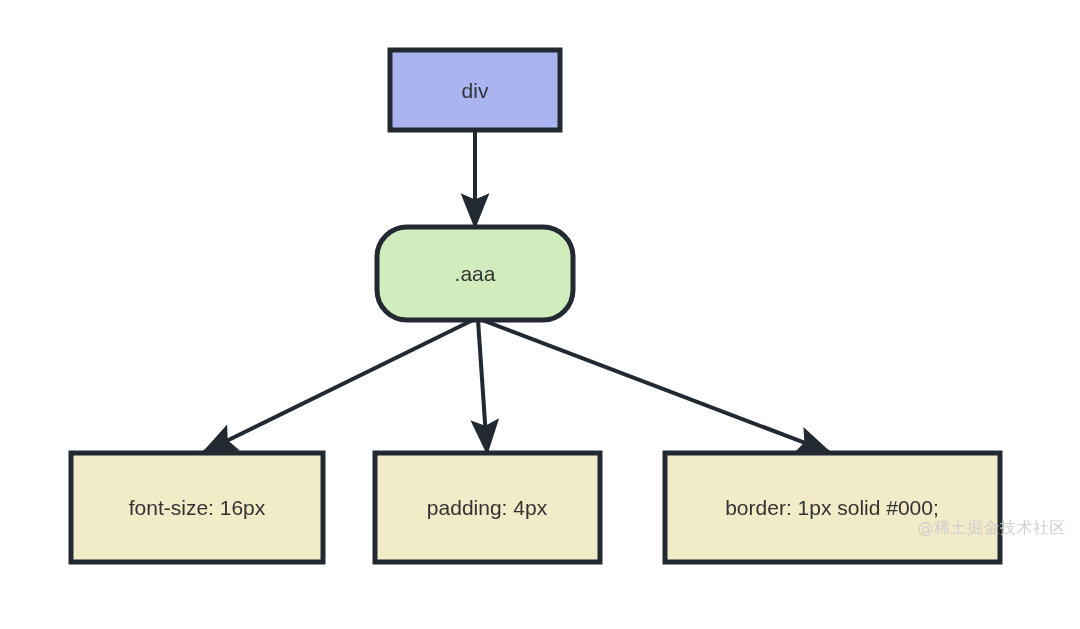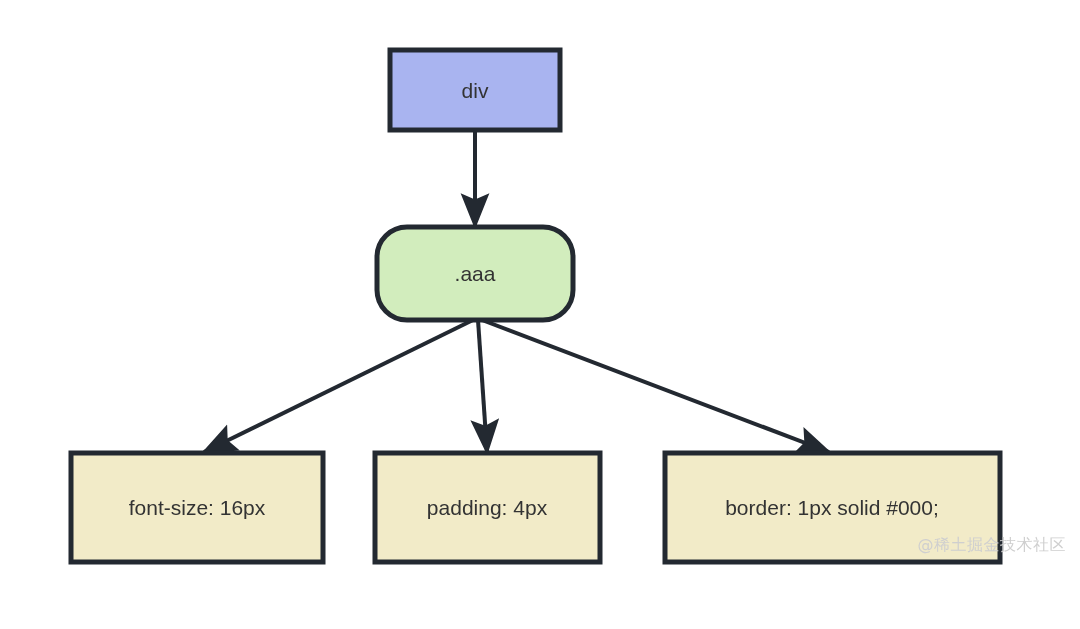"@稀土掘金技术社区" .watermark { bottom: 10px -> 27px }
